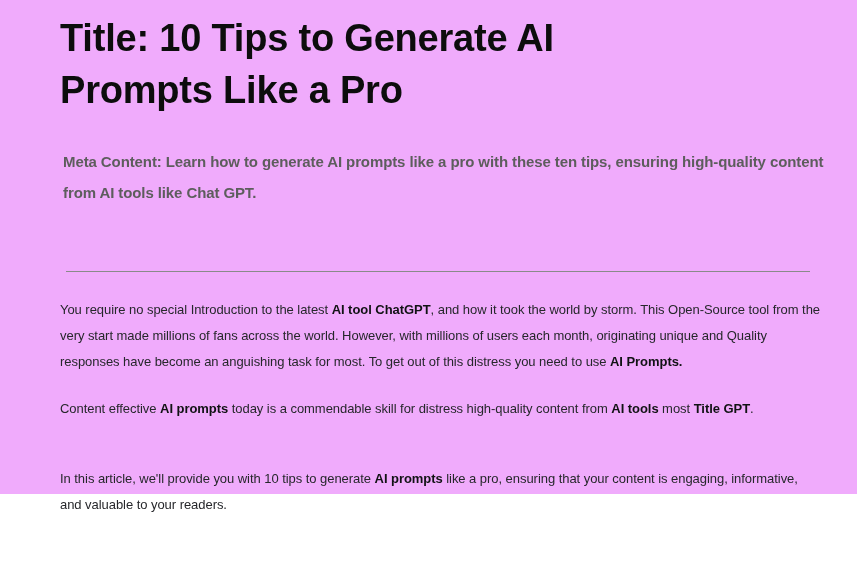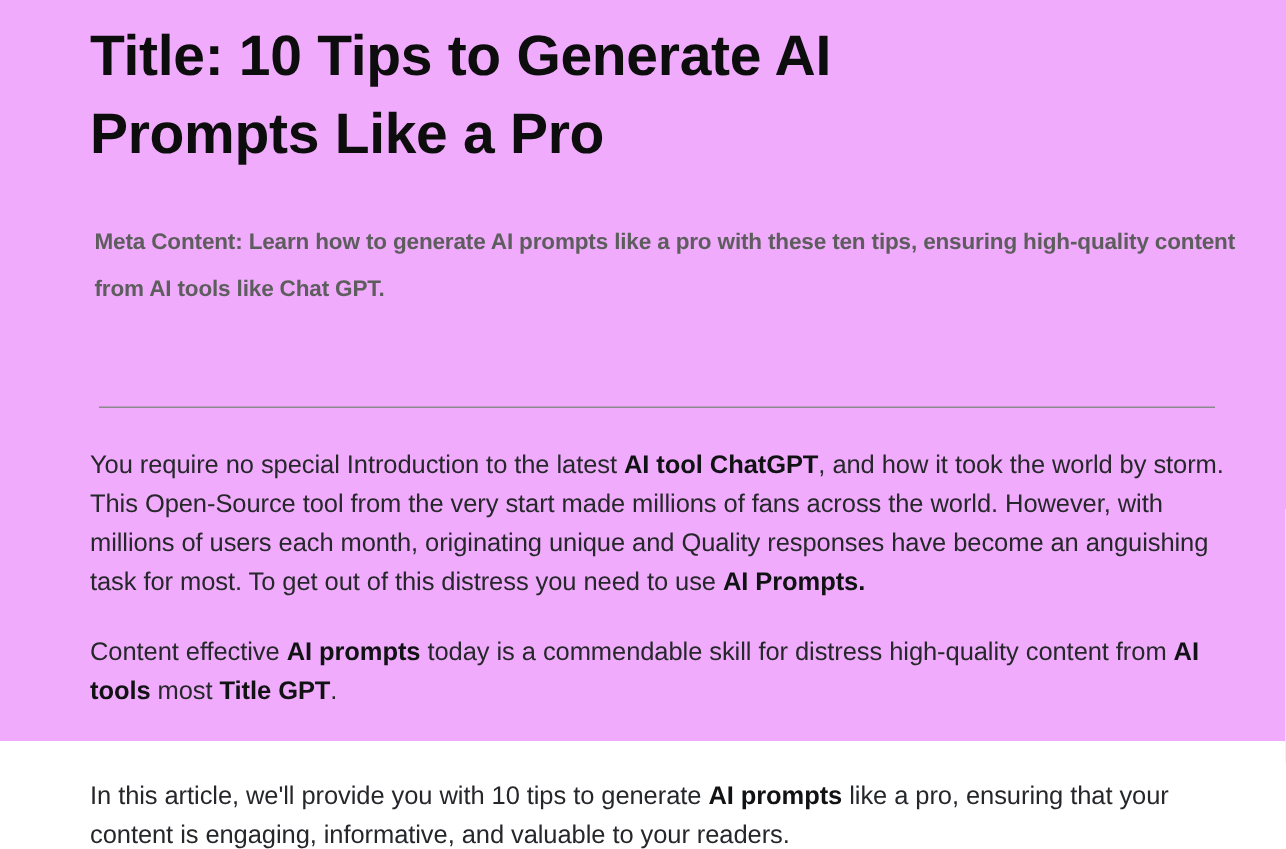"You require no special Introduction" .body-copy p { font-size: 17px -> 13px }
